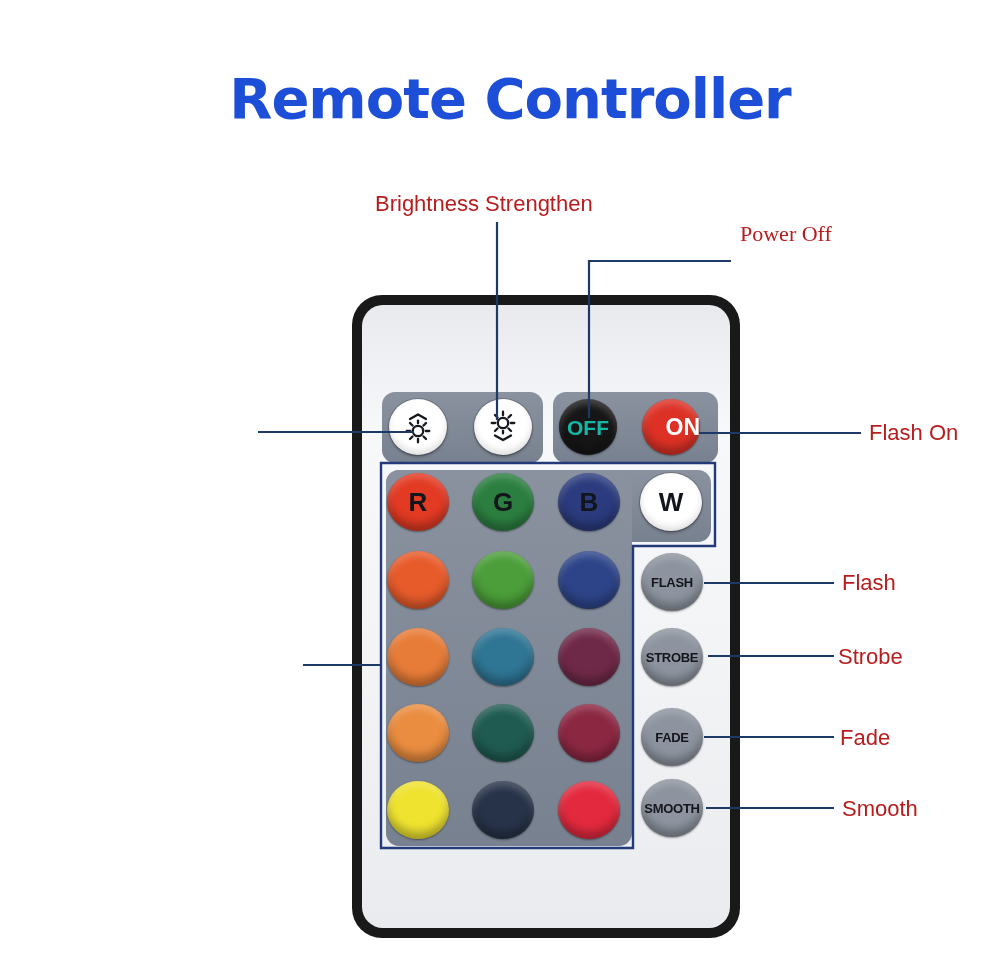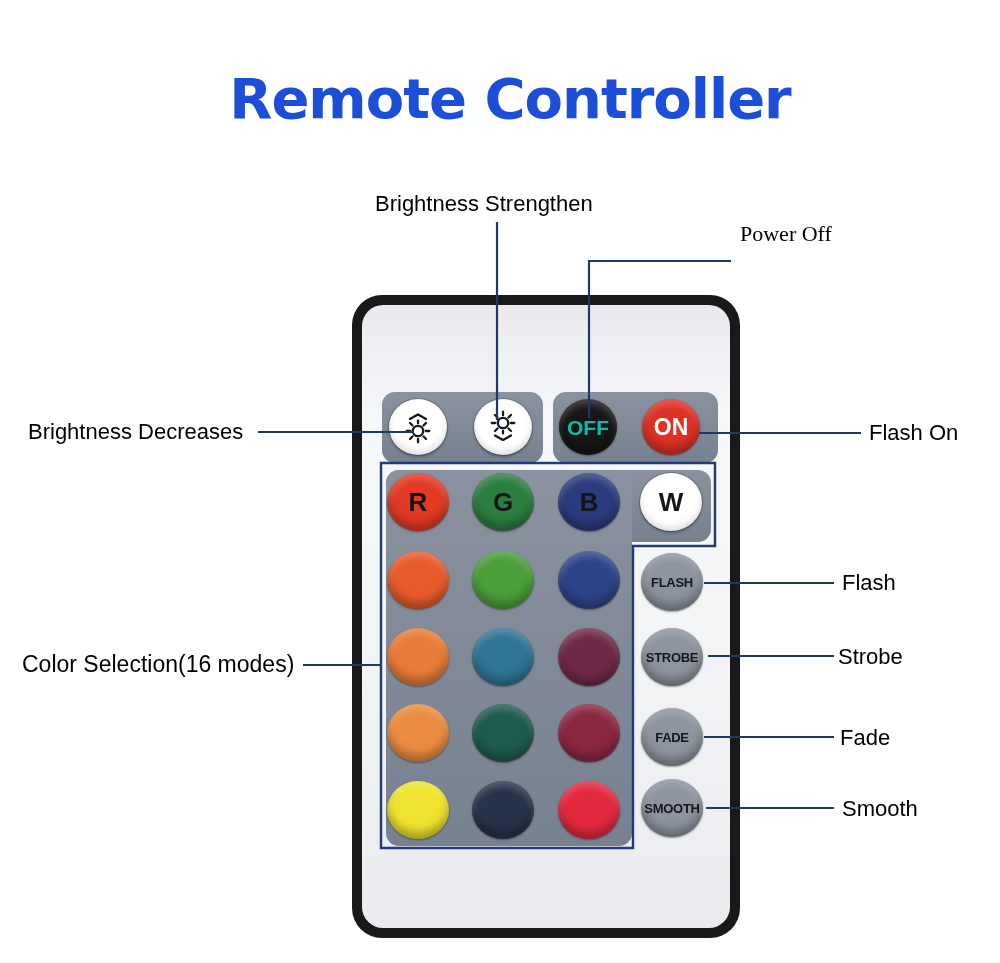"Brightness Strengthen" .callout { color: #000000 -> #b91c1c }
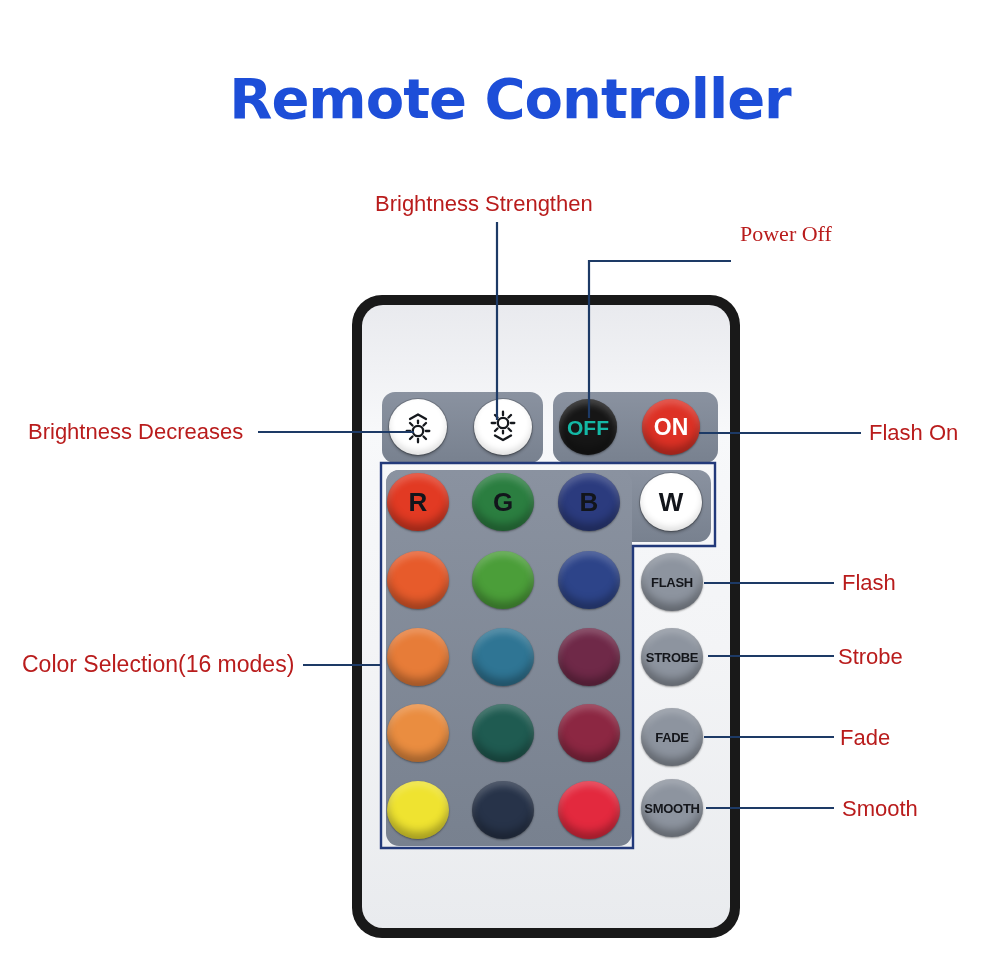"Brightness Decreases" div.callout { html: <div>Brightness Decreases</div> -> none }
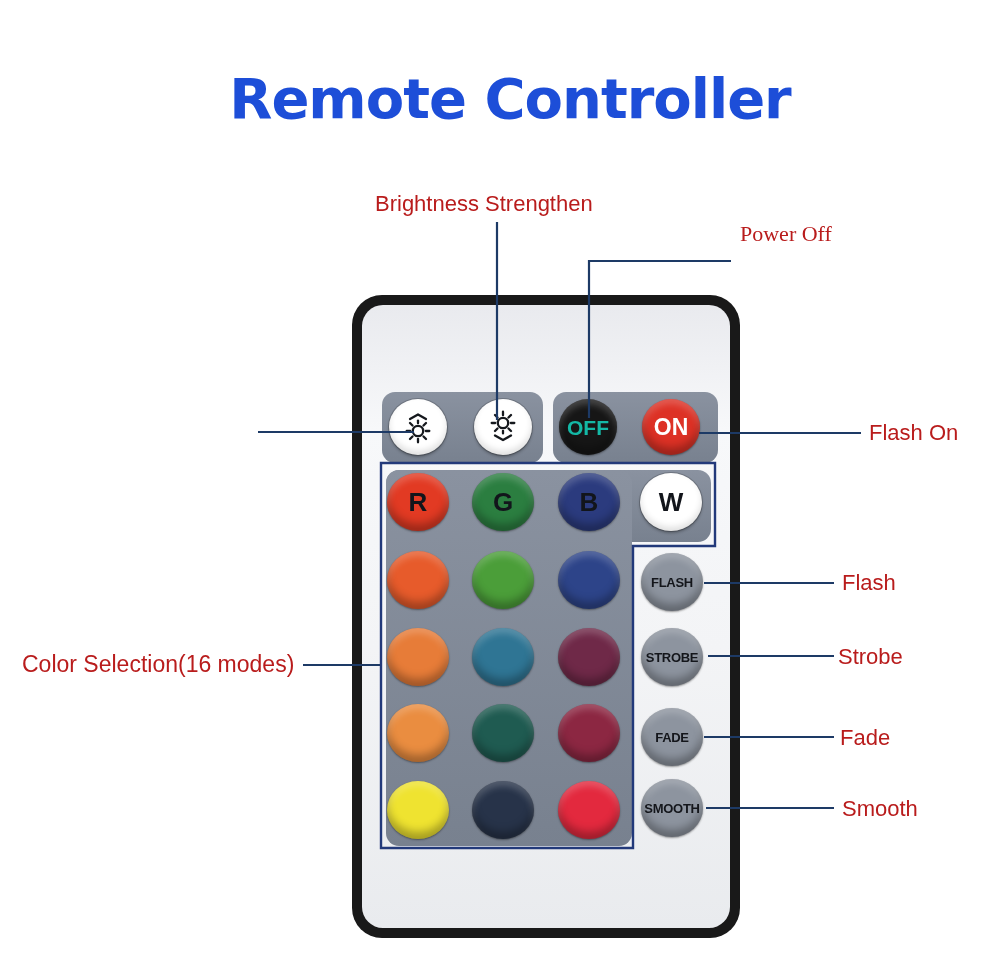"ON" div.btn { justify-content: none -> flex-end }
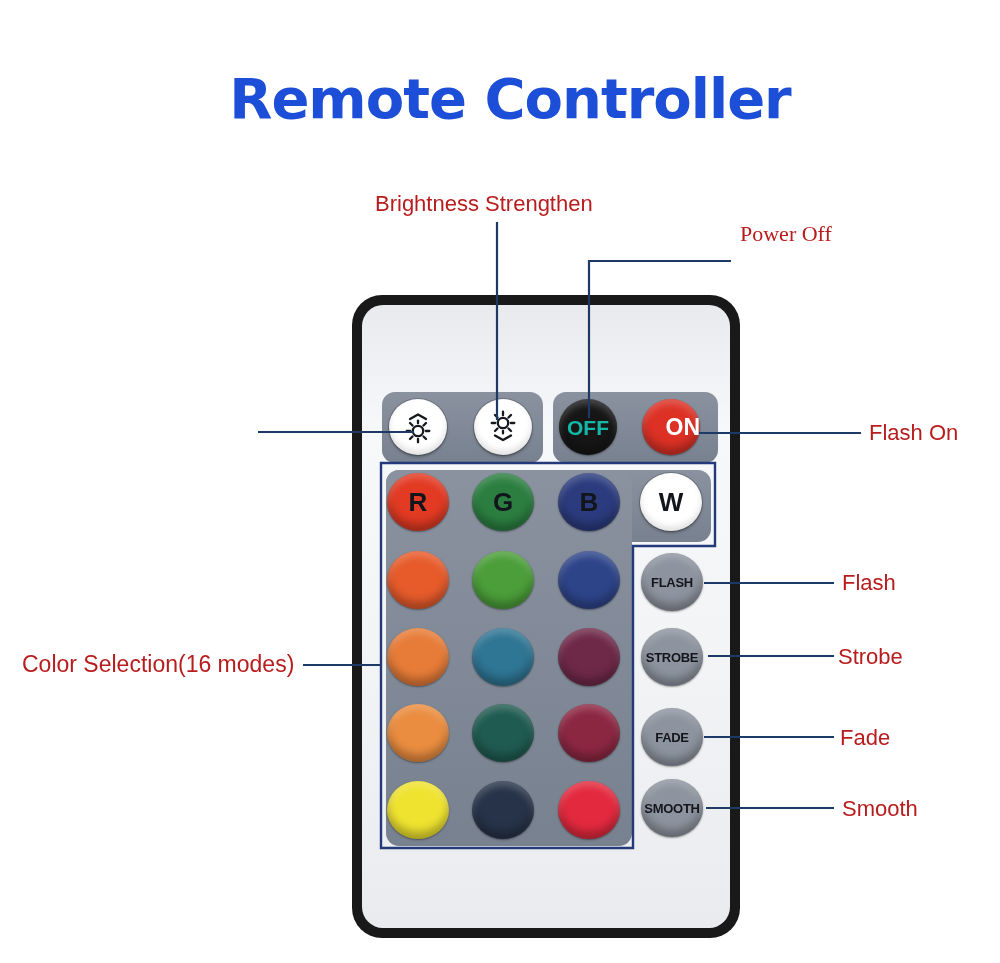"Color Selection(16 modes)" div.callout { html: <div>Color Selection(16 modes)</div> -> none }
